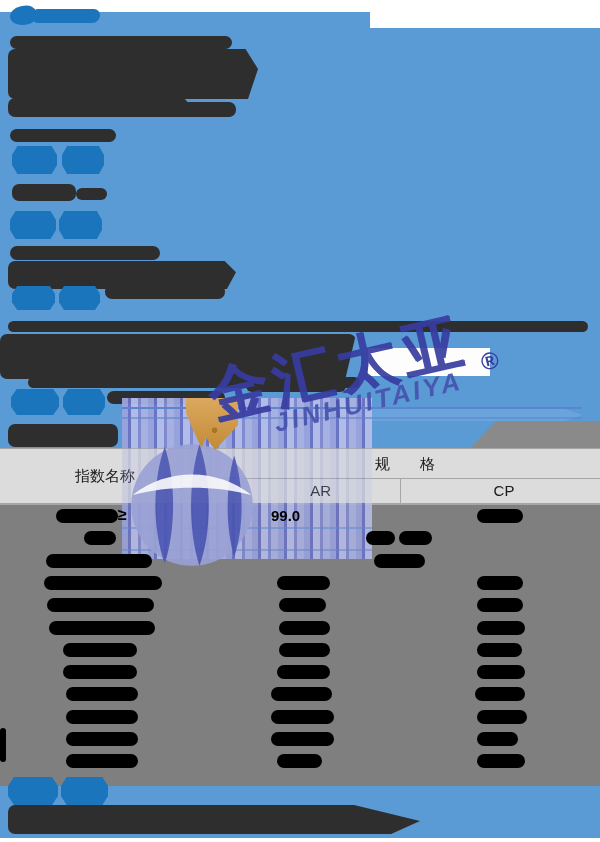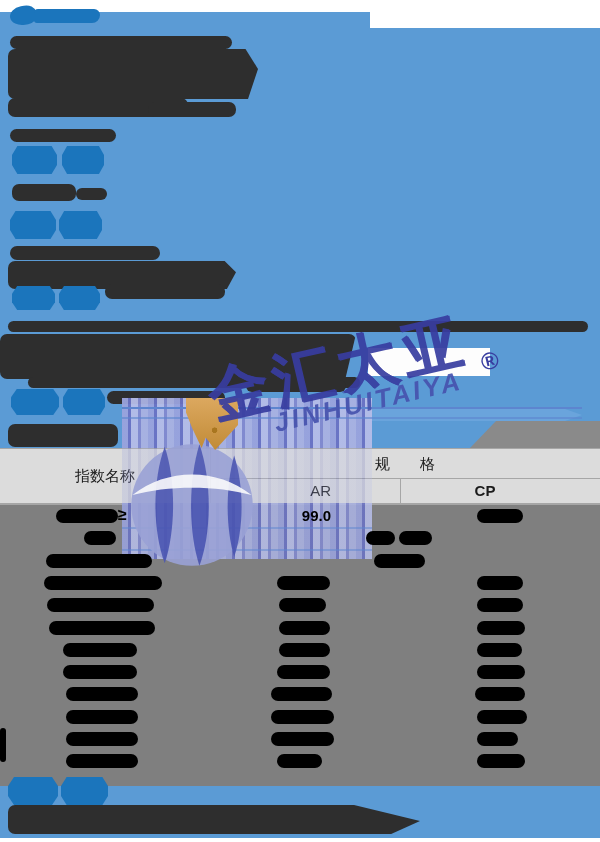"CP" div.abs { font-weight: bold -> none; left: 455px -> 474px }
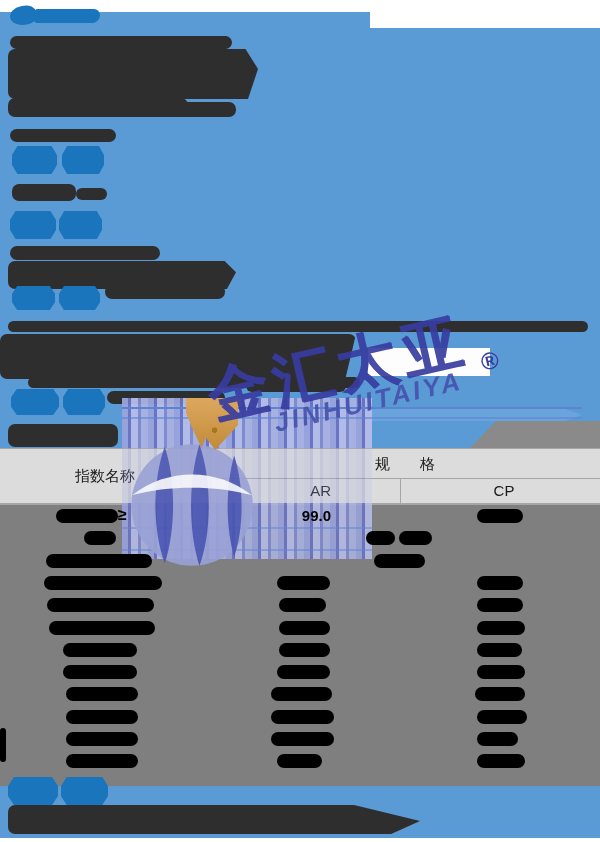"99.0" .cell-value { text-align: right -> left }
